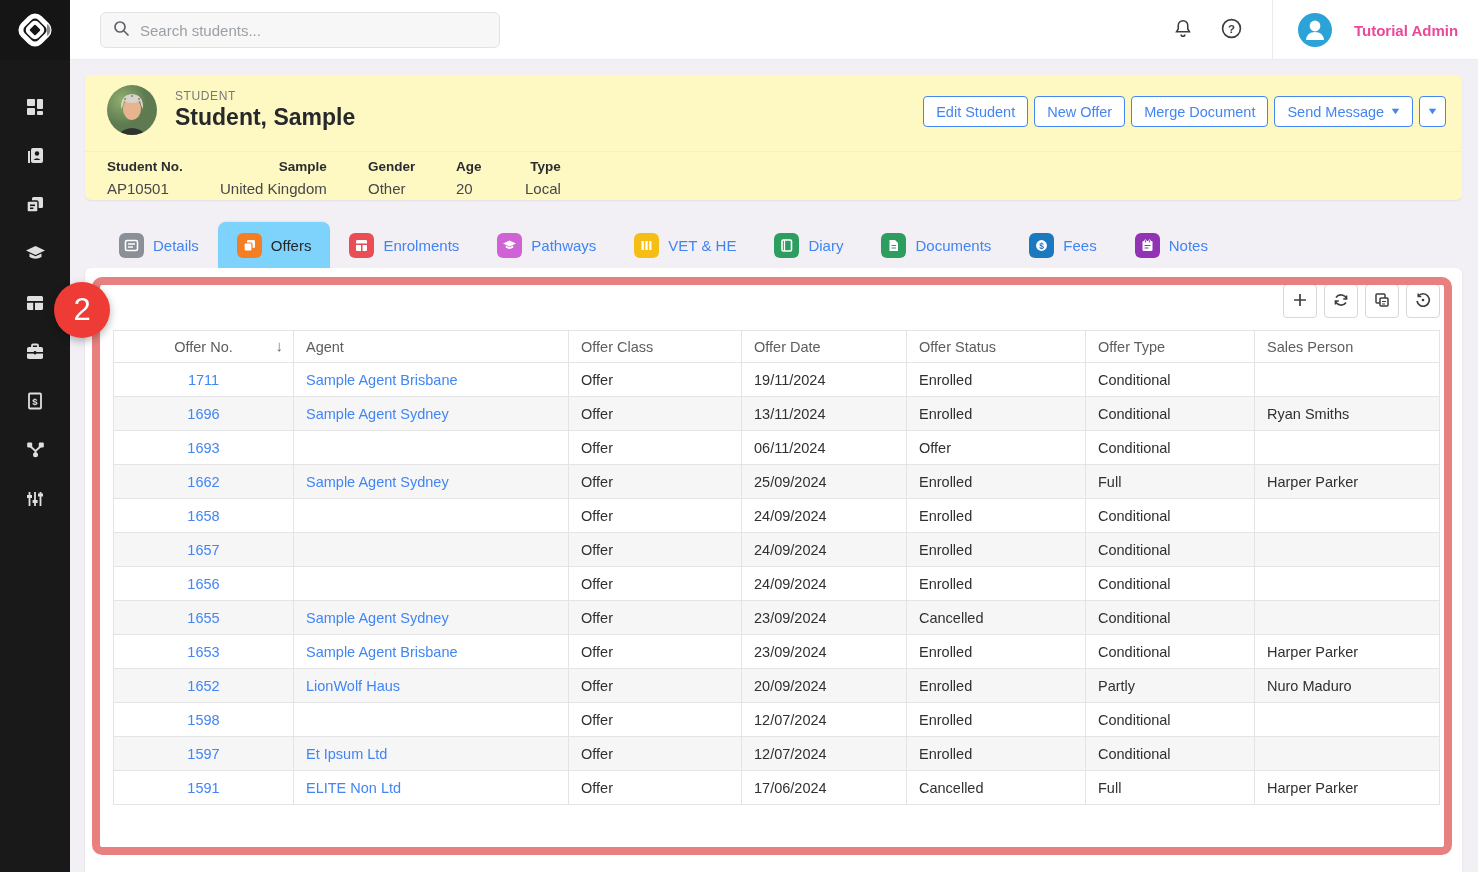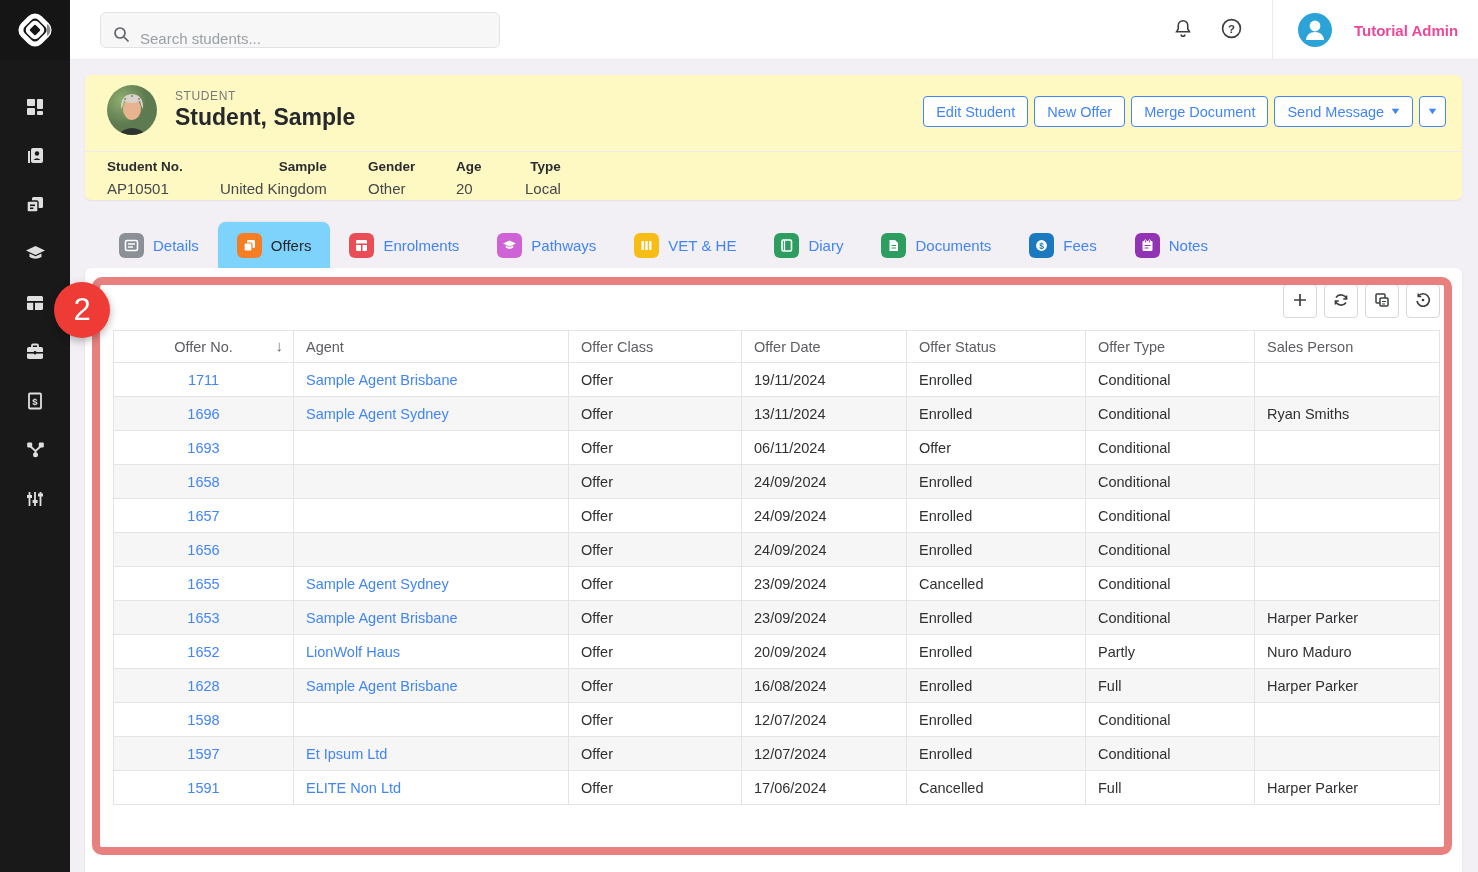"Search students..." .search-box { align-items: flex-end -> center }
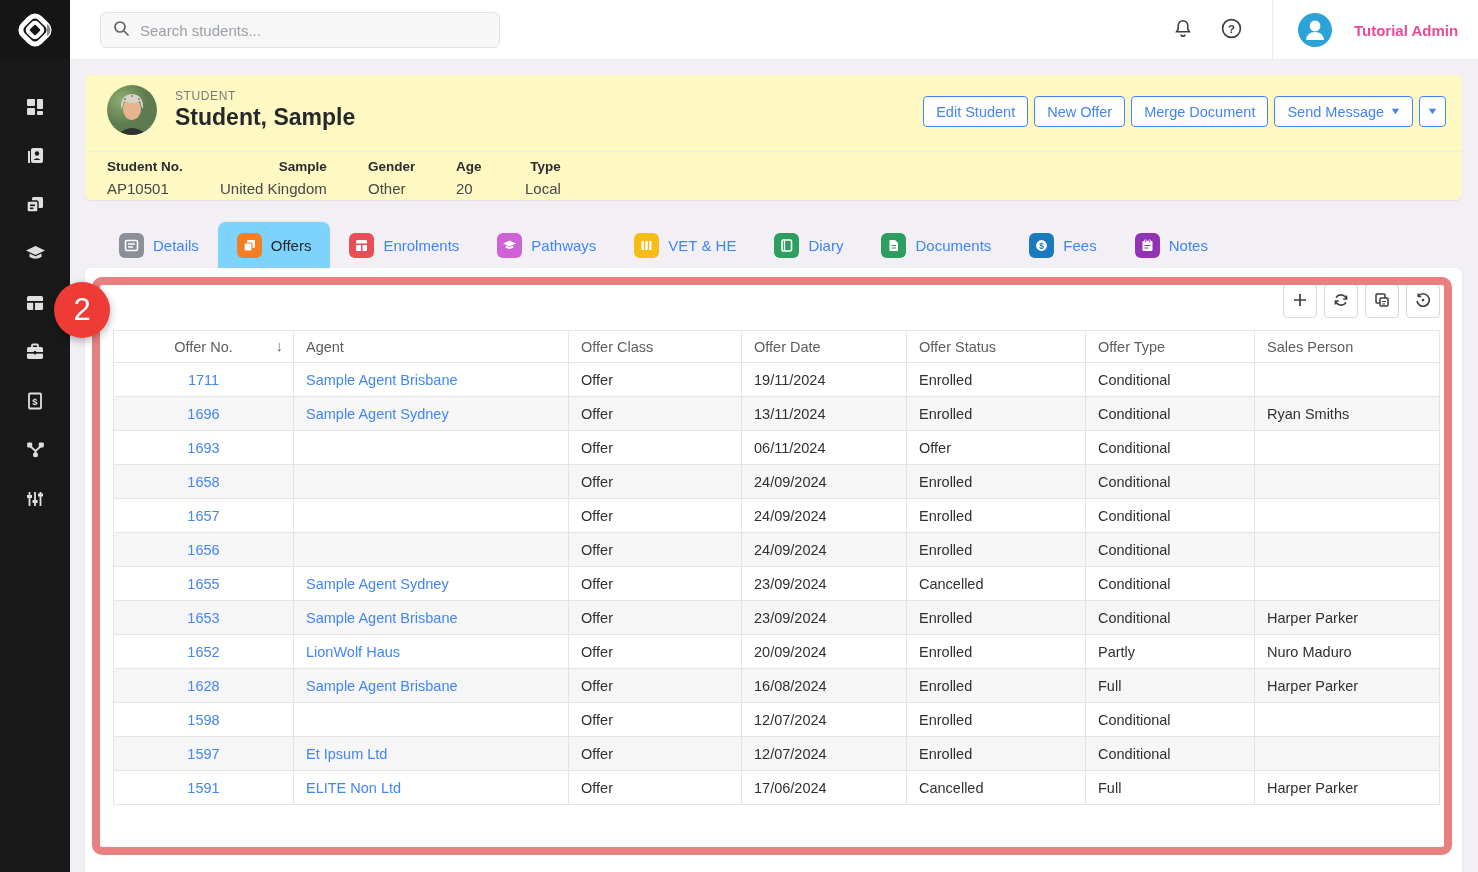"1662" tr { html: none -> <tr> <td><span>1662</span></td> <td><span>Sample Agent Sydney</span></td> <td><span>Offer</span></td> <td><span>25/09/2024</span></td> <td><span>Enrolled</span></td> <td><span>Full</span></td> <td><span>Harper Parker</span></td> </tr> }
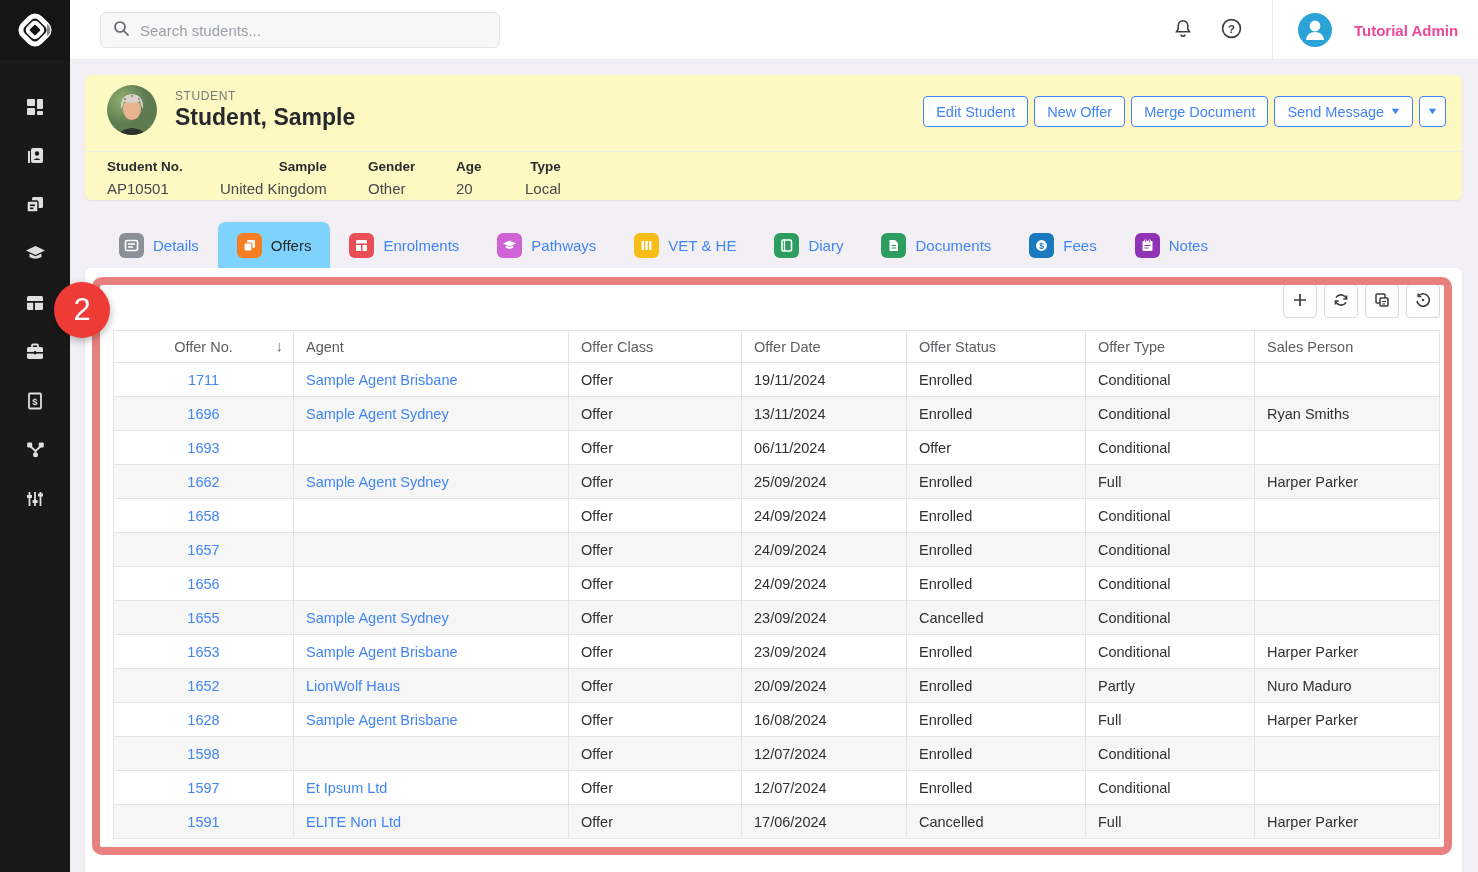"1628" tr { html: <tr> <td><span>1628</span></td> <td><span>Sample Agent Brisbane</span></td> <td><span>Offer</span></td> <td><span>16/08/2024</span></td> <td><span>Enrolled</span></td> <td><span>Full</span></td> <td><span>Harper Parker</span></td> </tr> -> none }
